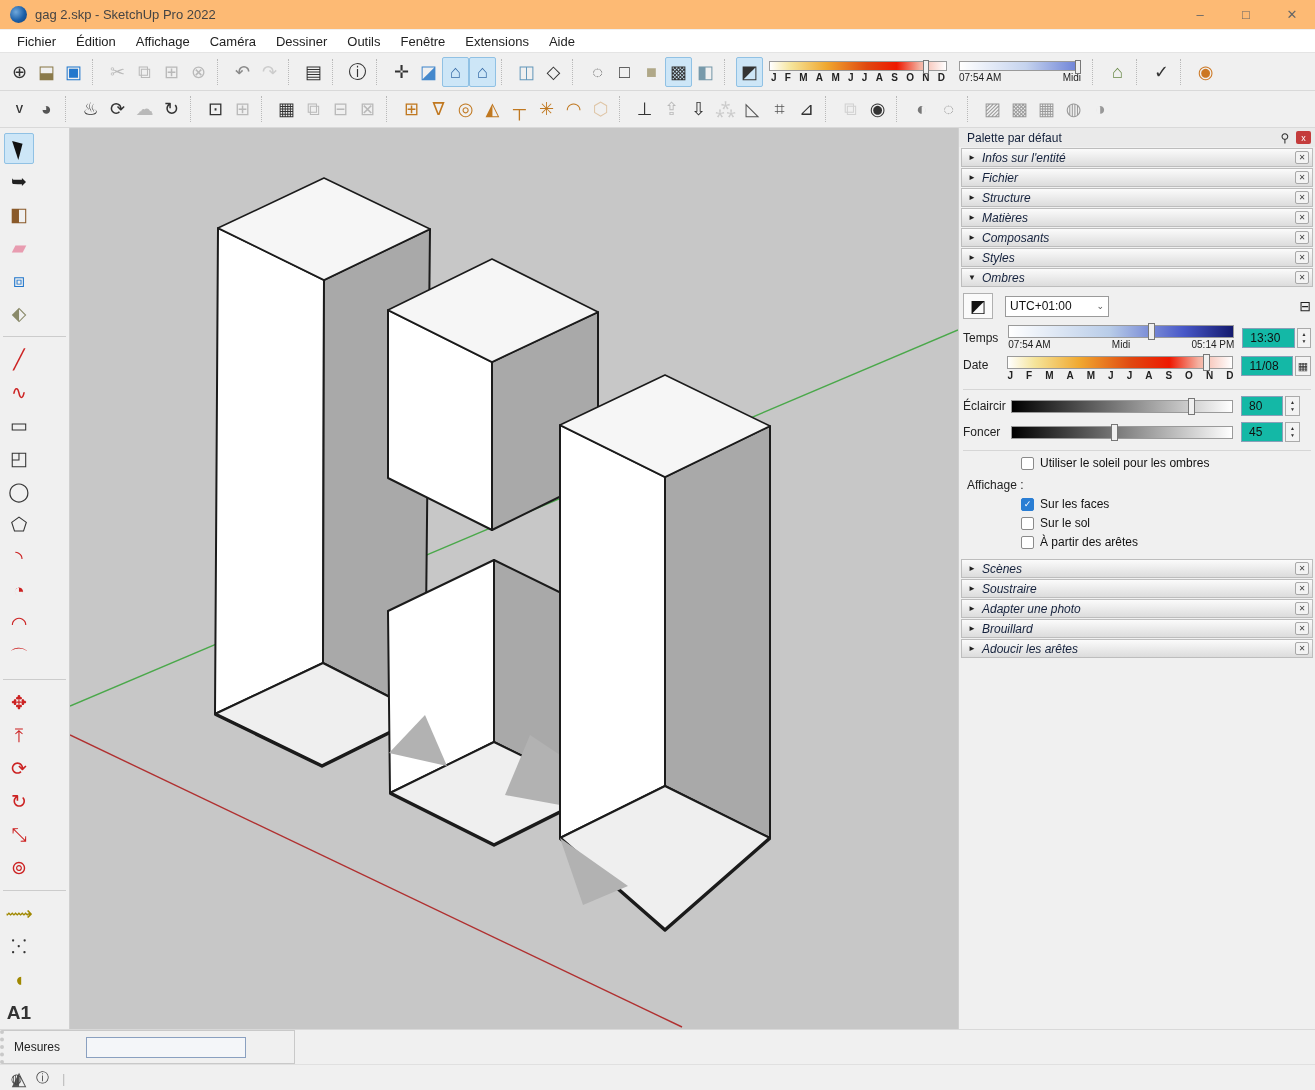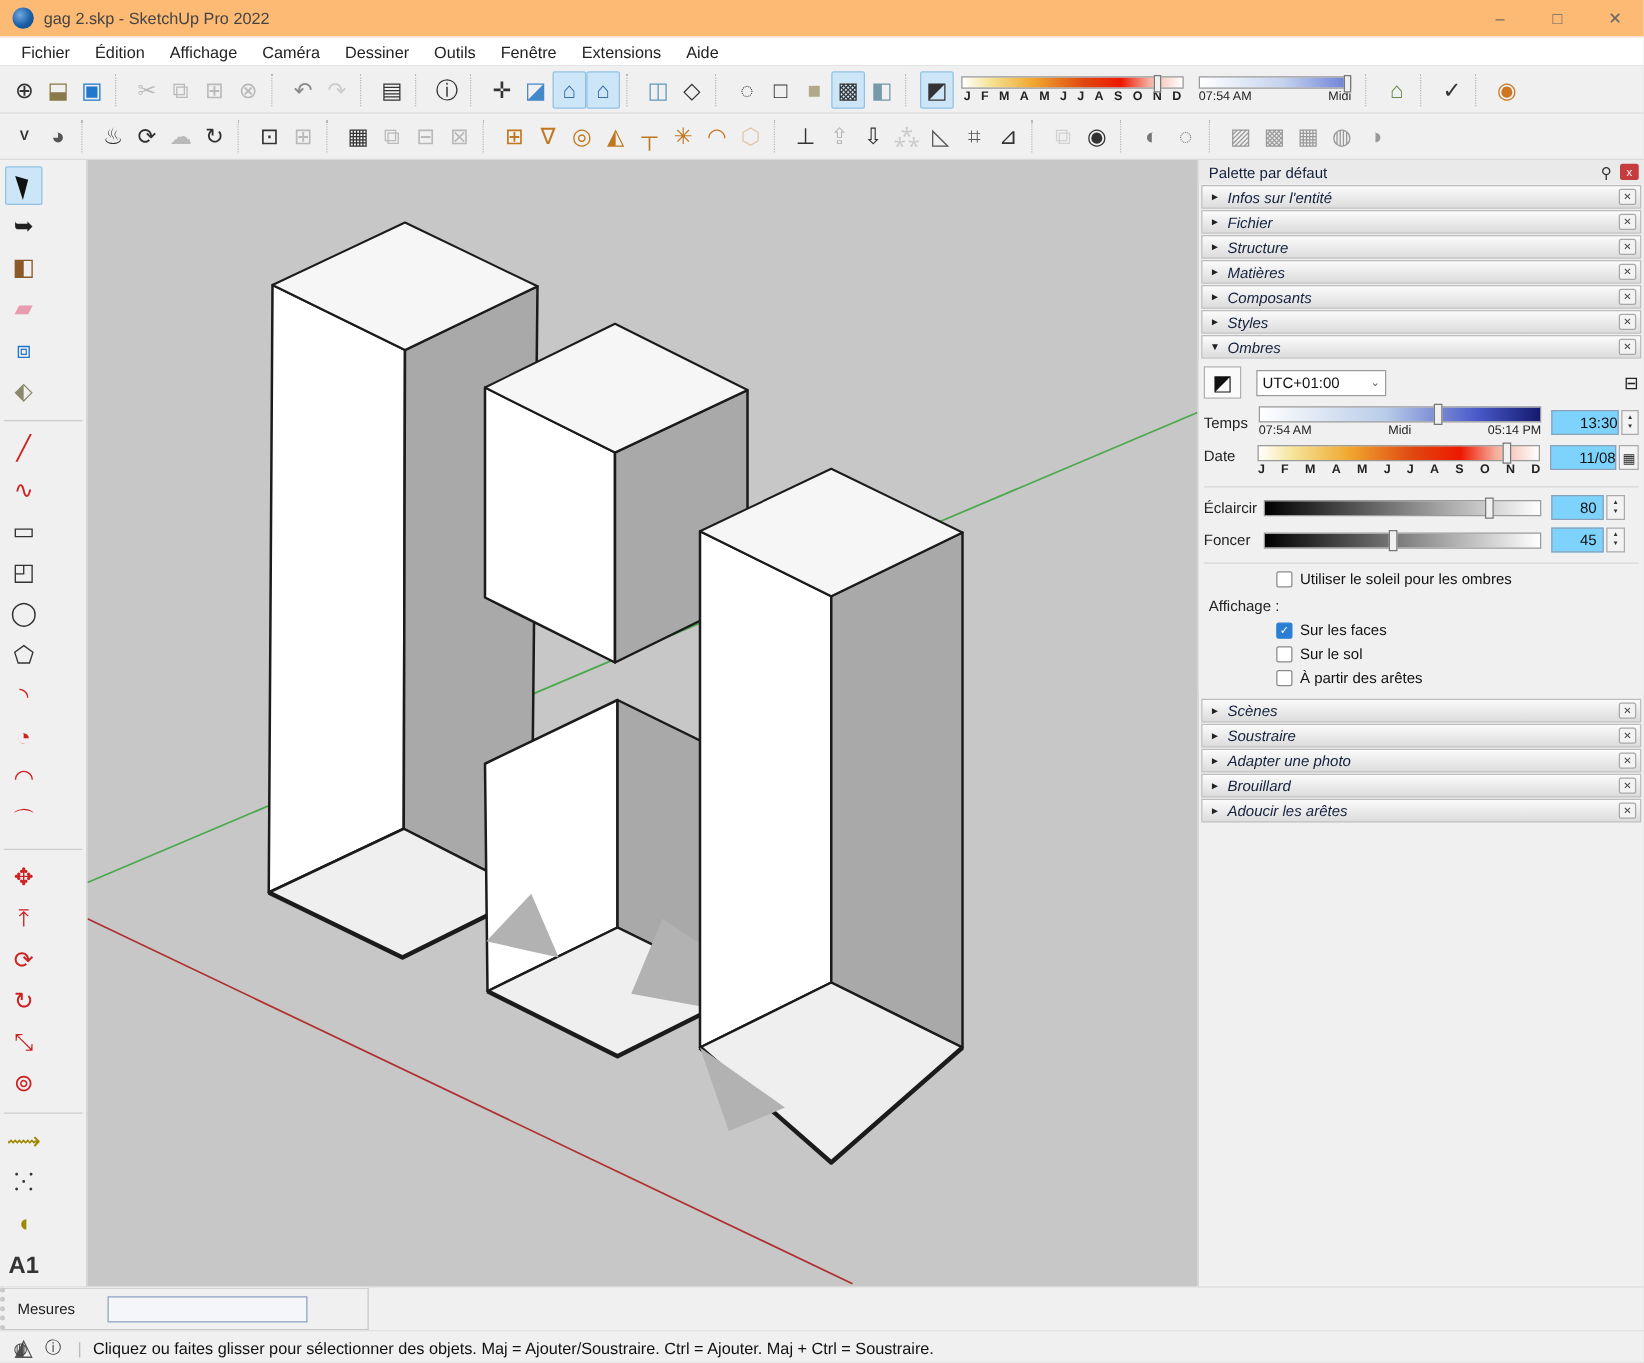"13:30" .valbox { background: #7dd3fc -> #14b8a6; padding-left: 22px -> 7px }
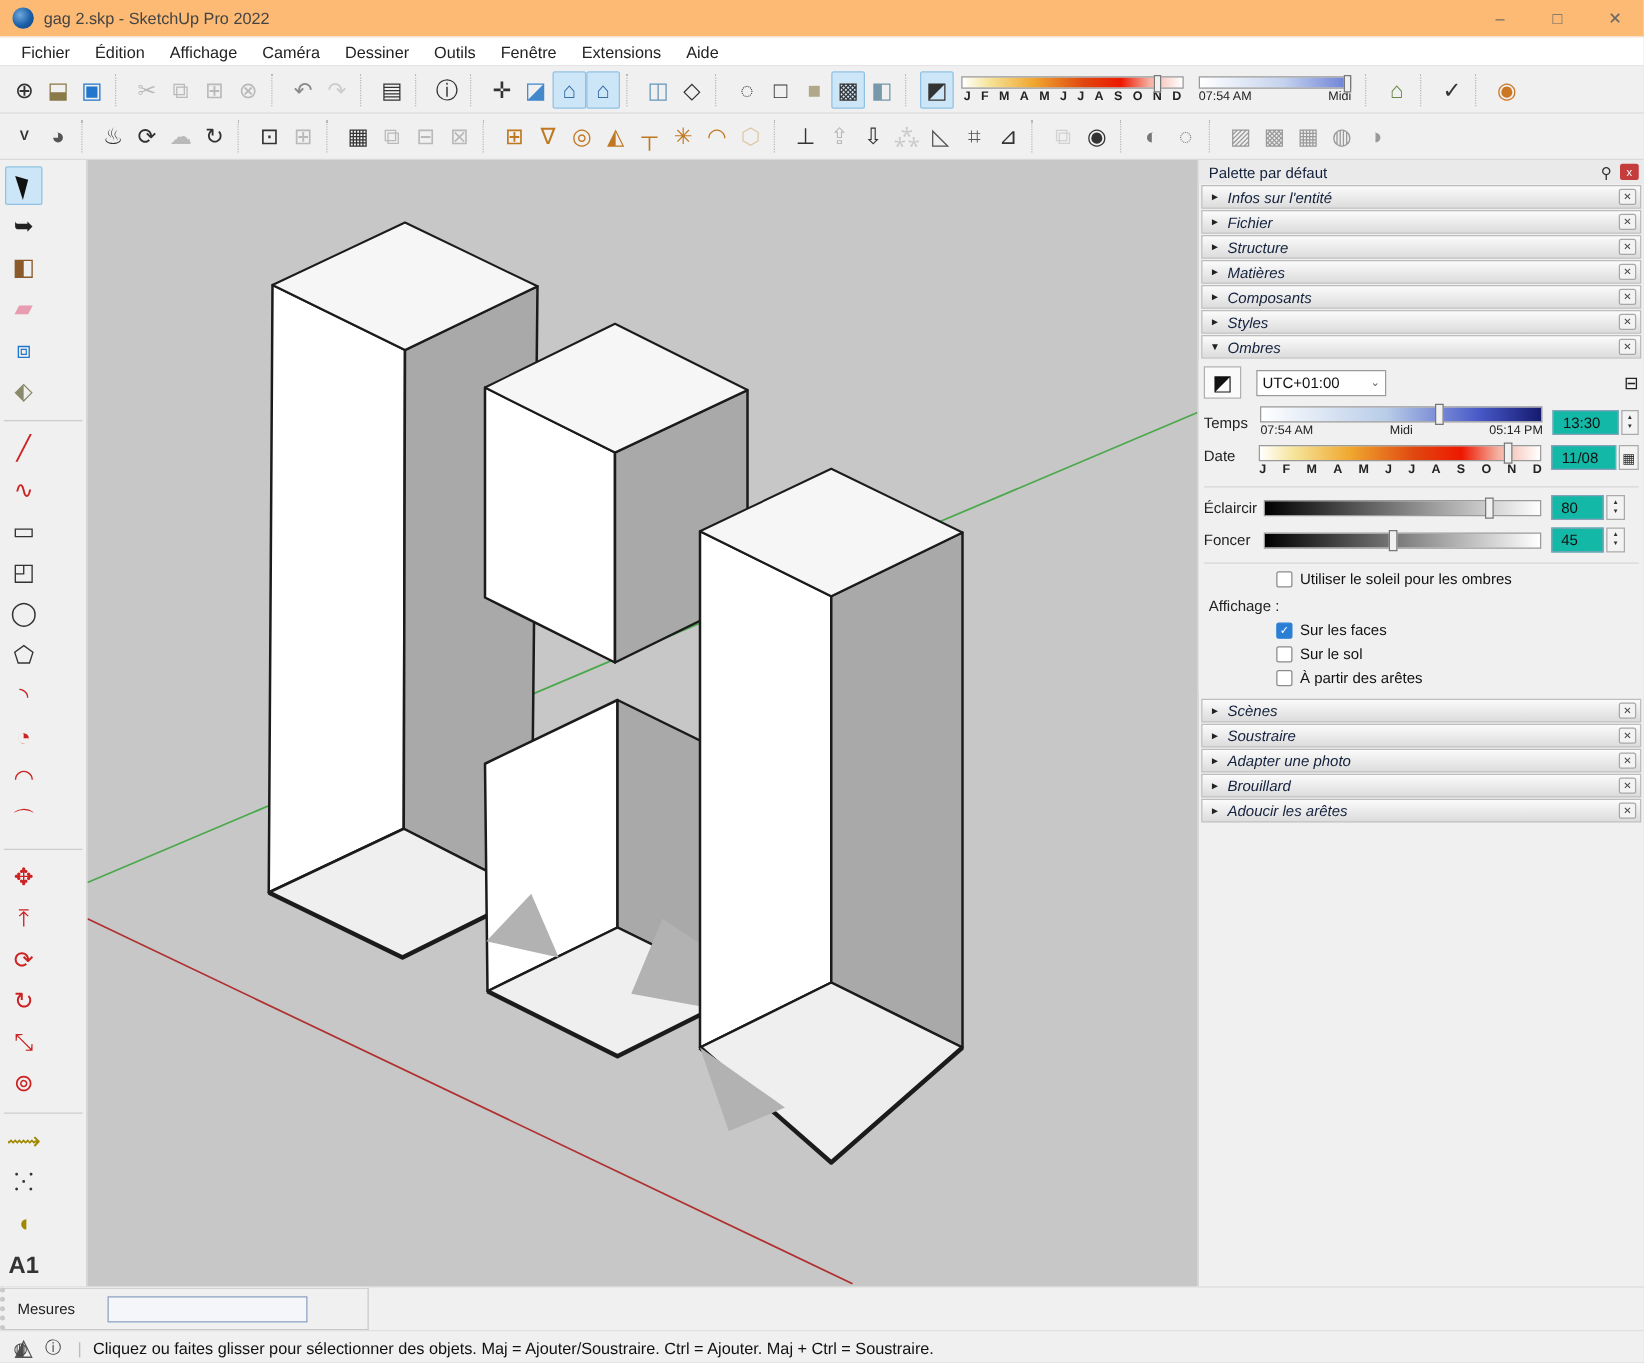"Cliquez ou faites glisser pour" span { html: <span>Cliquez ou faites glisser pour sélectionner des objets. Maj = Ajouter/Soustraire. Ctrl = Ajouter. Maj + Ctrl = Soustraire.</span> -> none }
